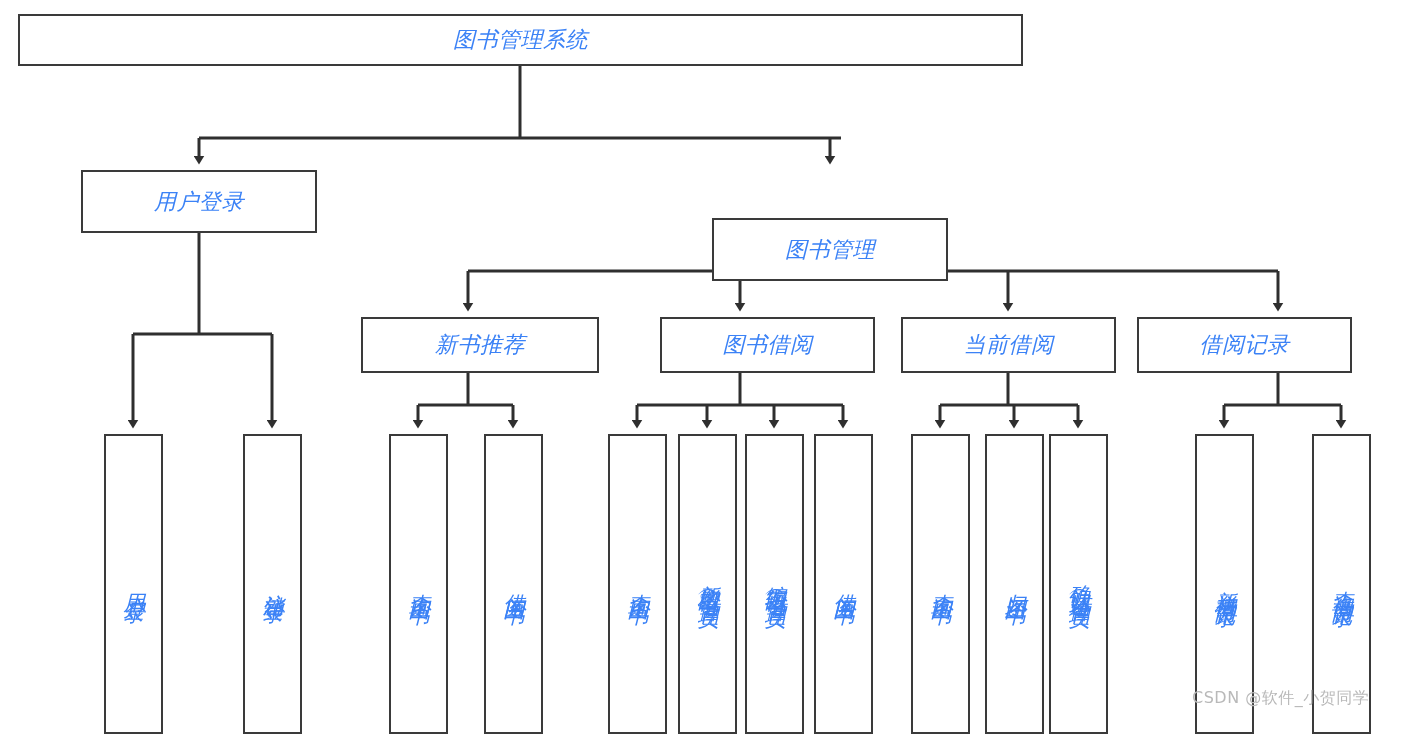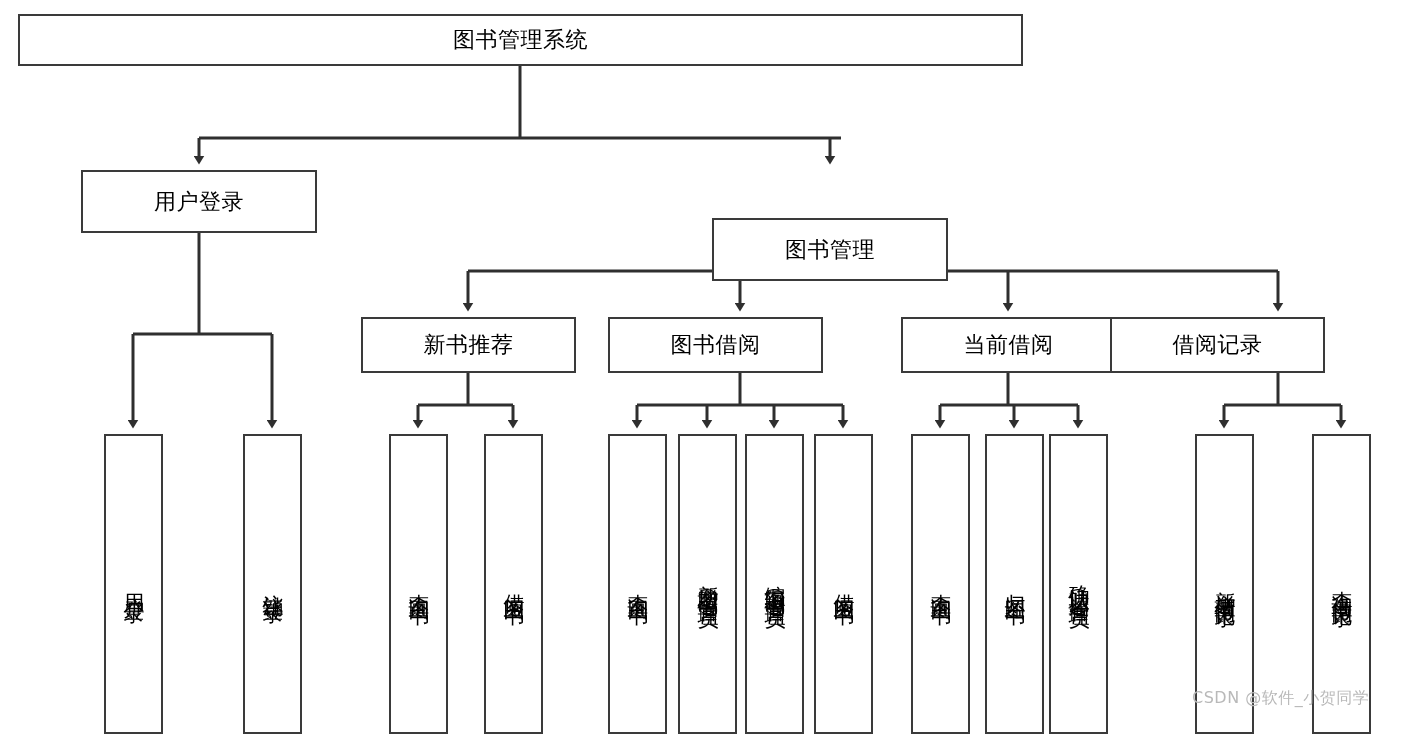"图书管理系统" .node .cap { color: #000000 -> #3b82f6; font-style: none -> italic }
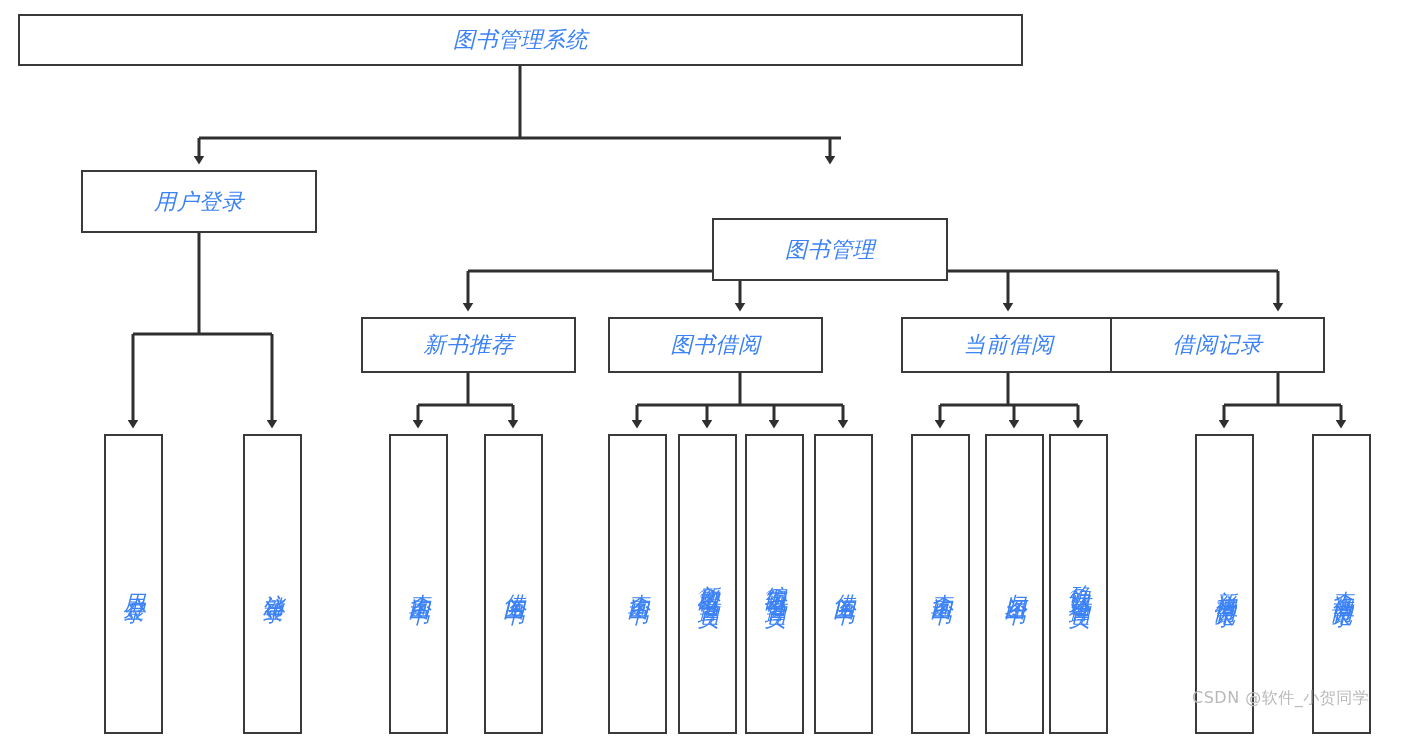"新书推荐" div.node { width: 215px -> 238px }
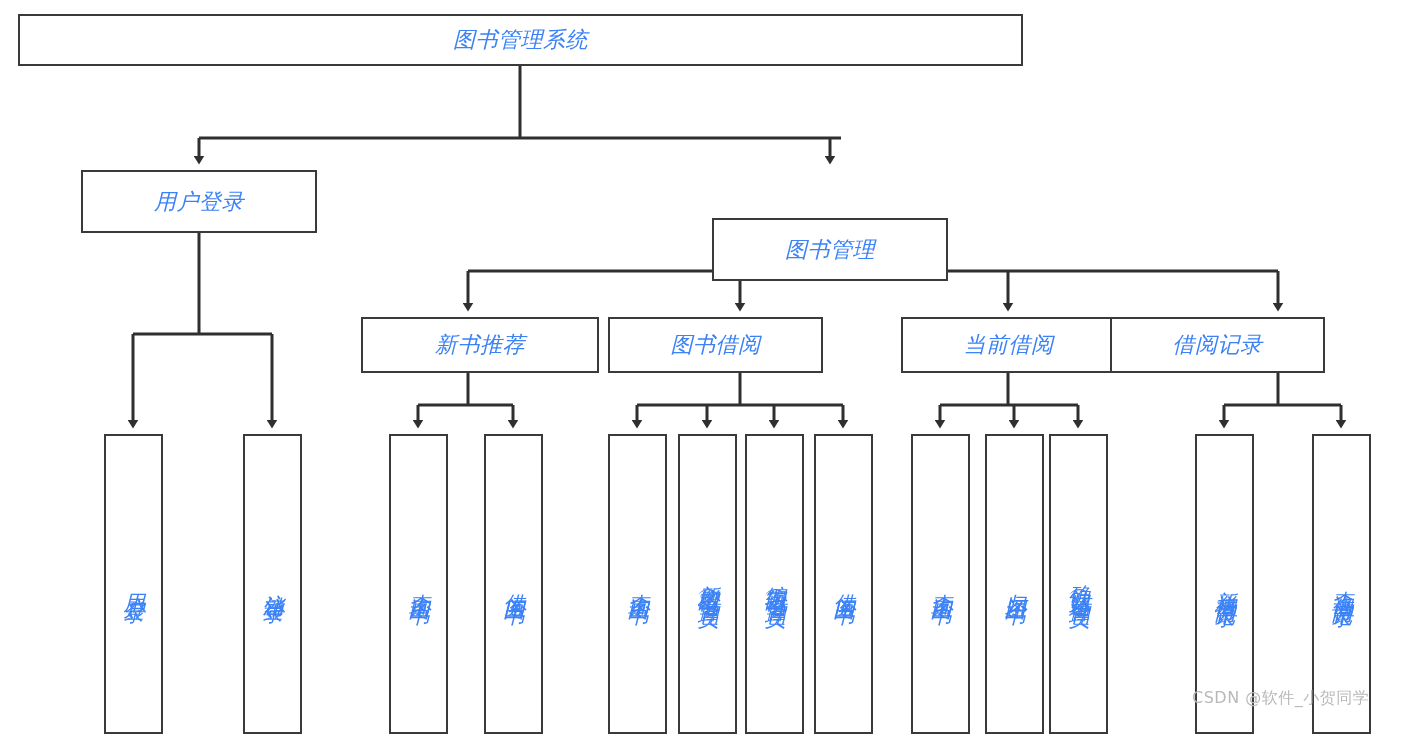"图书借阅" div.node { left: 608px -> 660px }
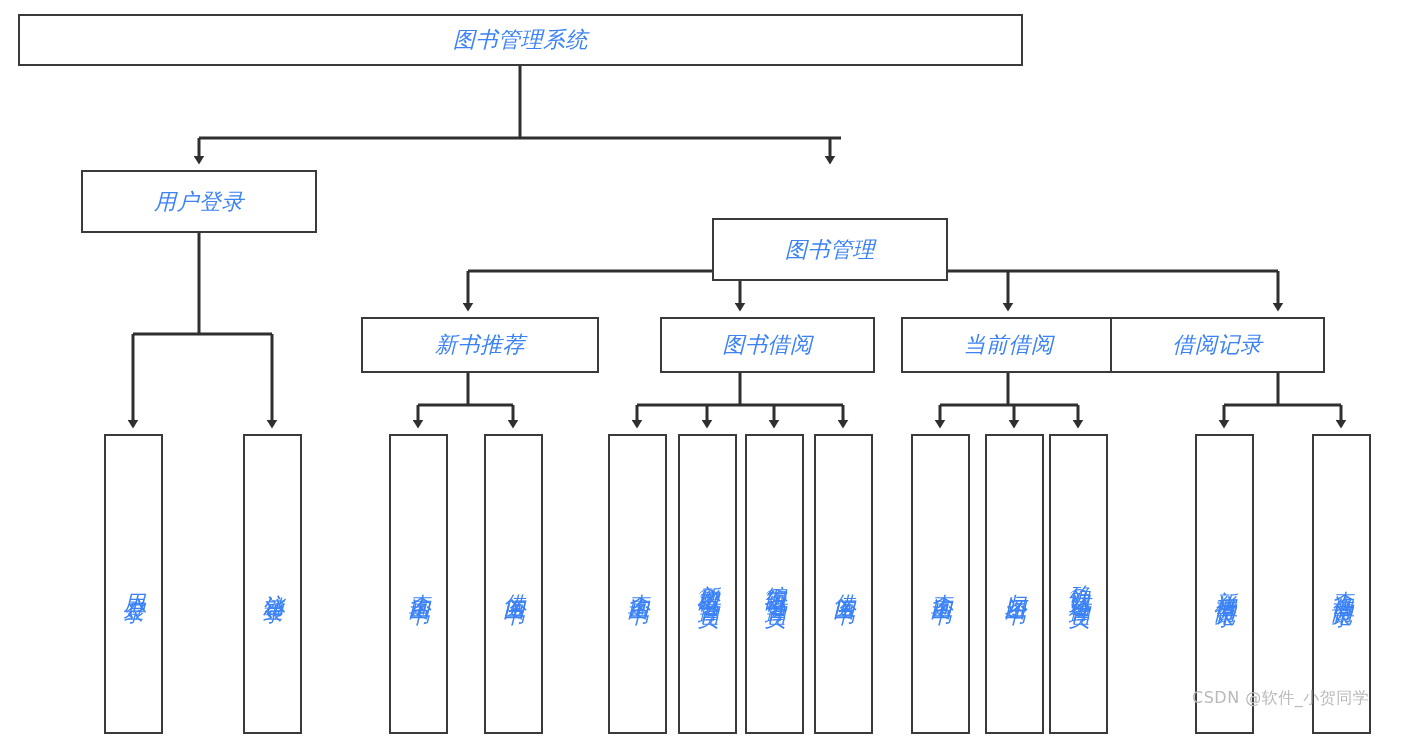"借阅记录" div.node { left: 1110px -> 1137px }
